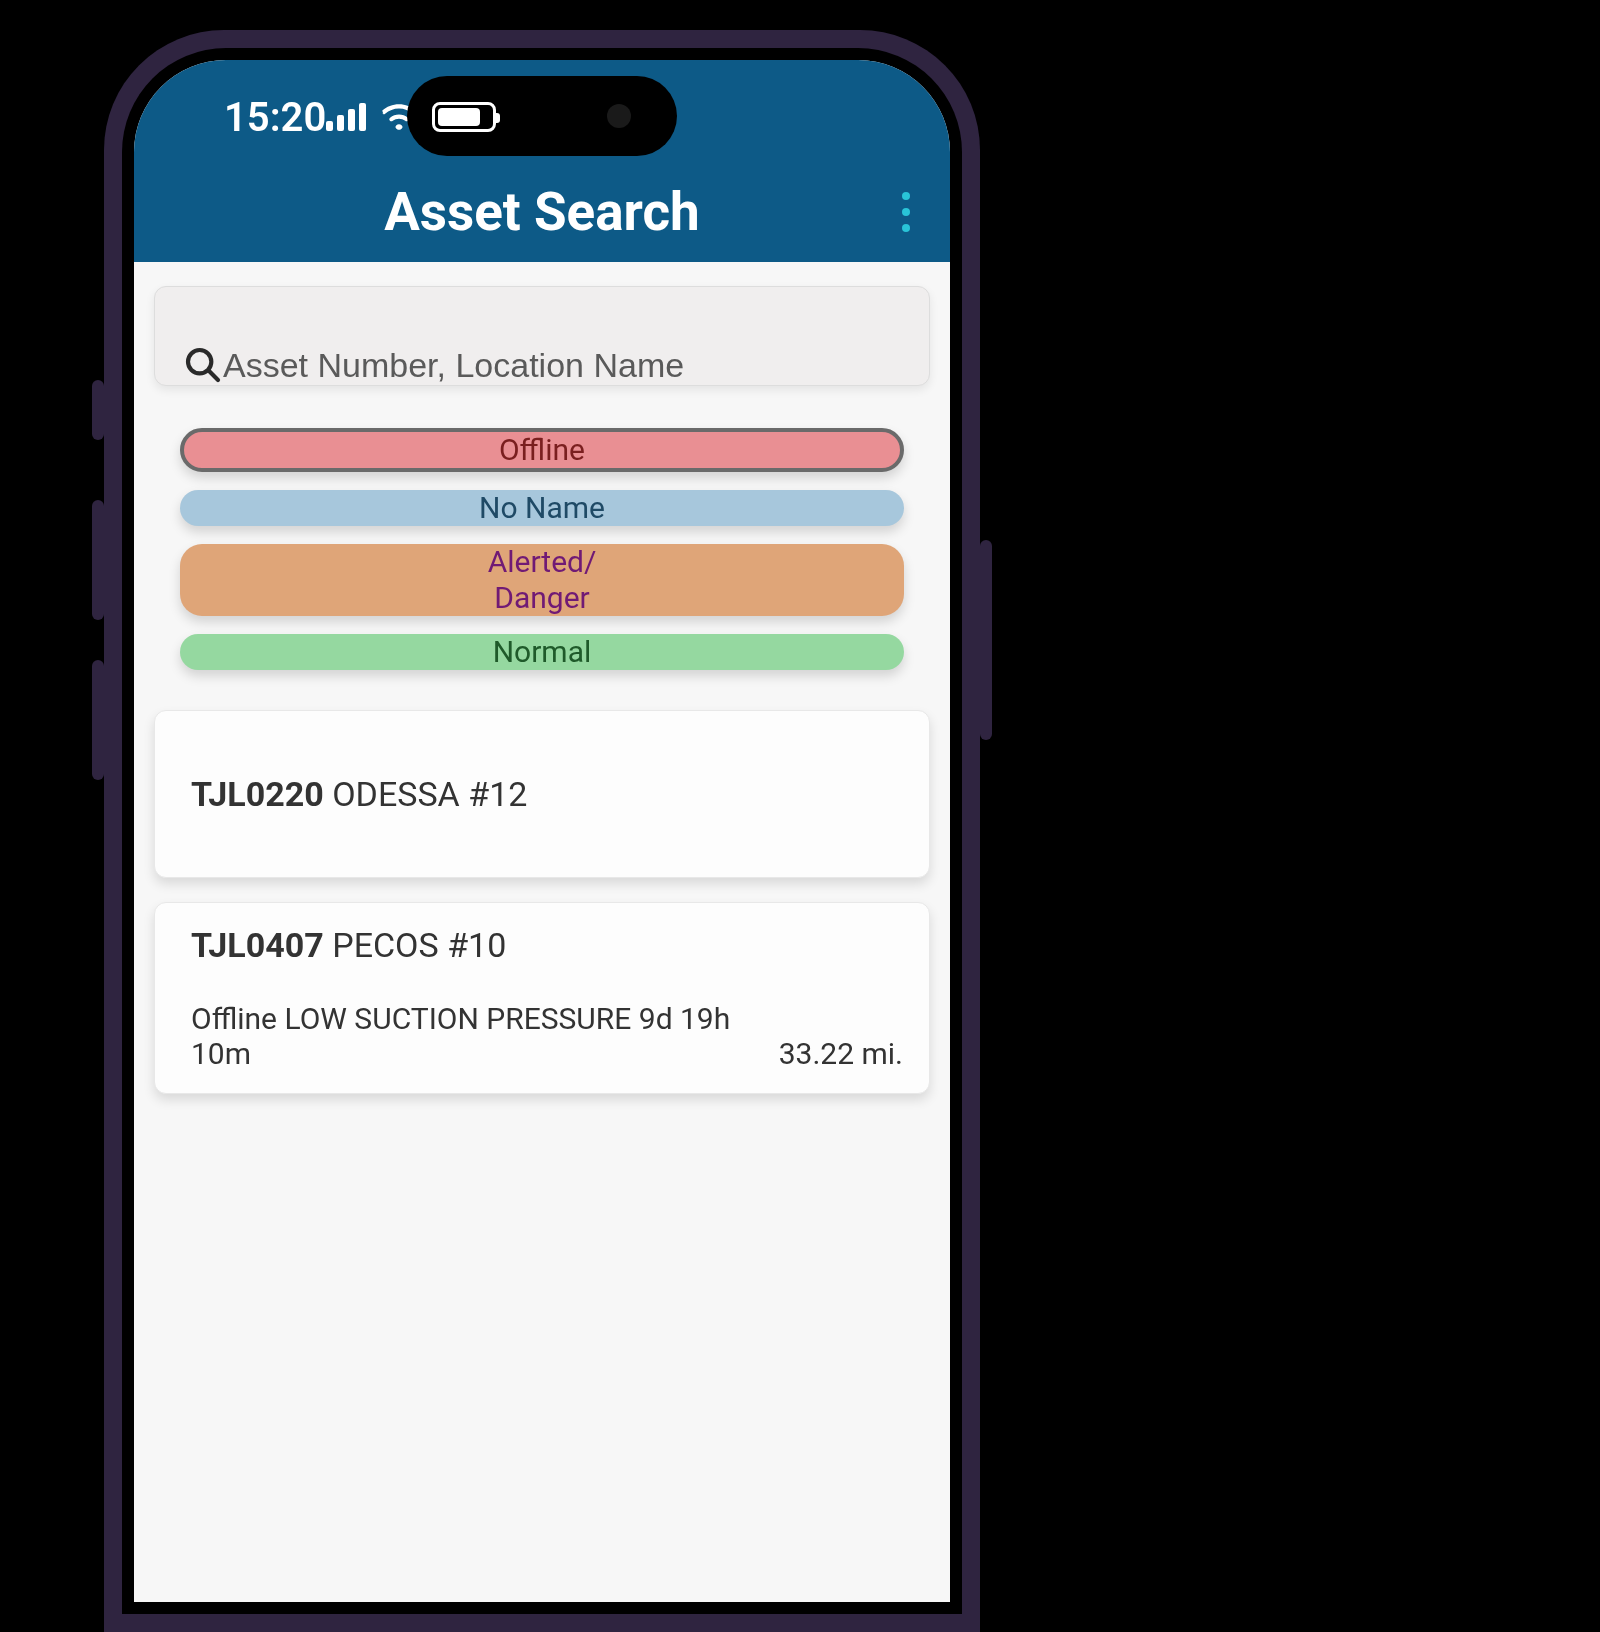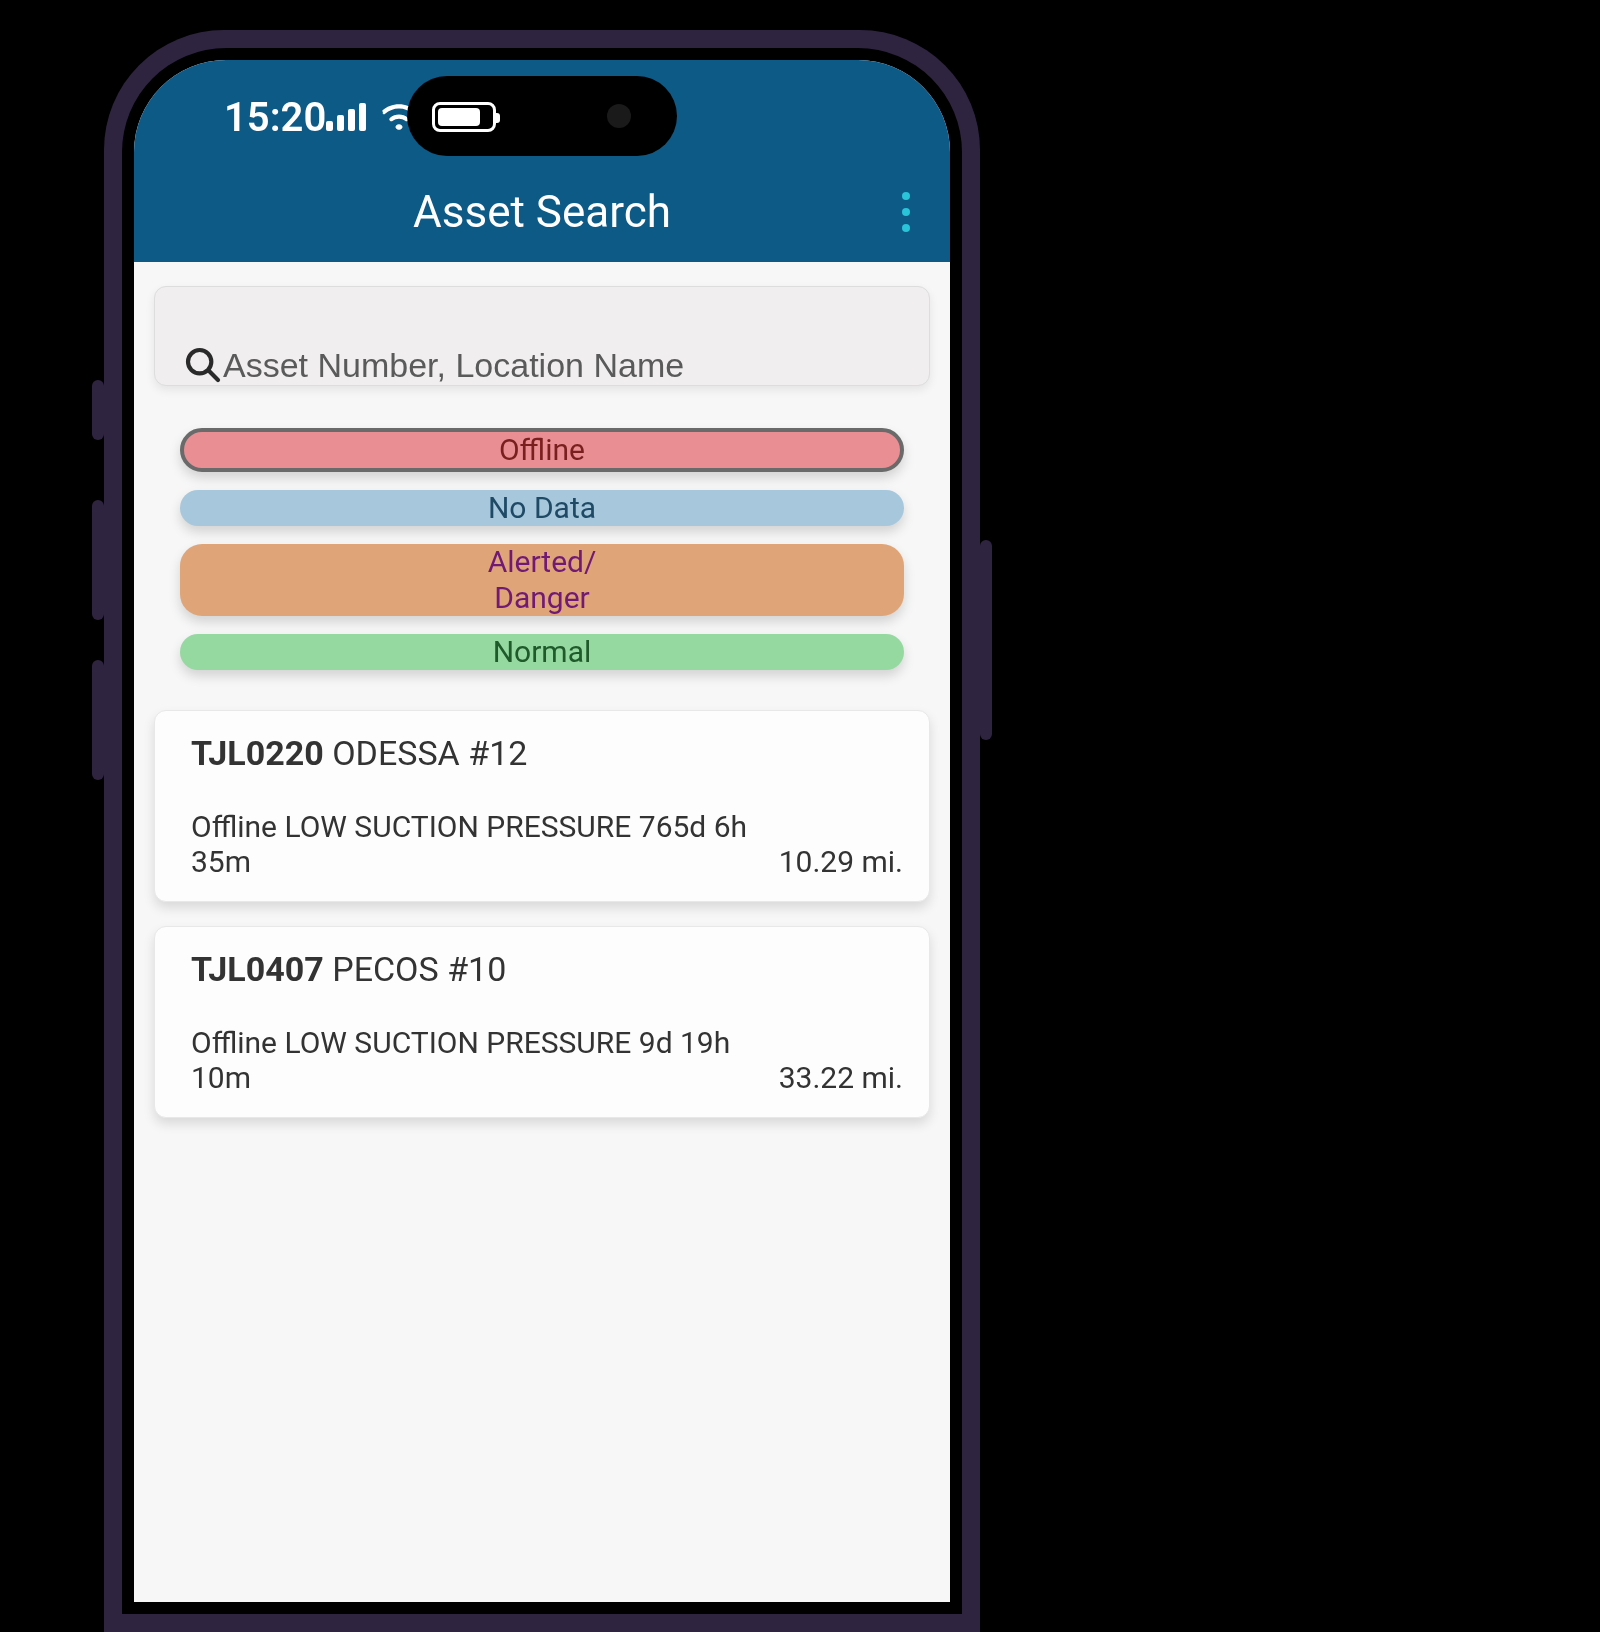"Asset Search" .app-title { font-size: 44px -> 53px; font-weight: 400 -> 700 }
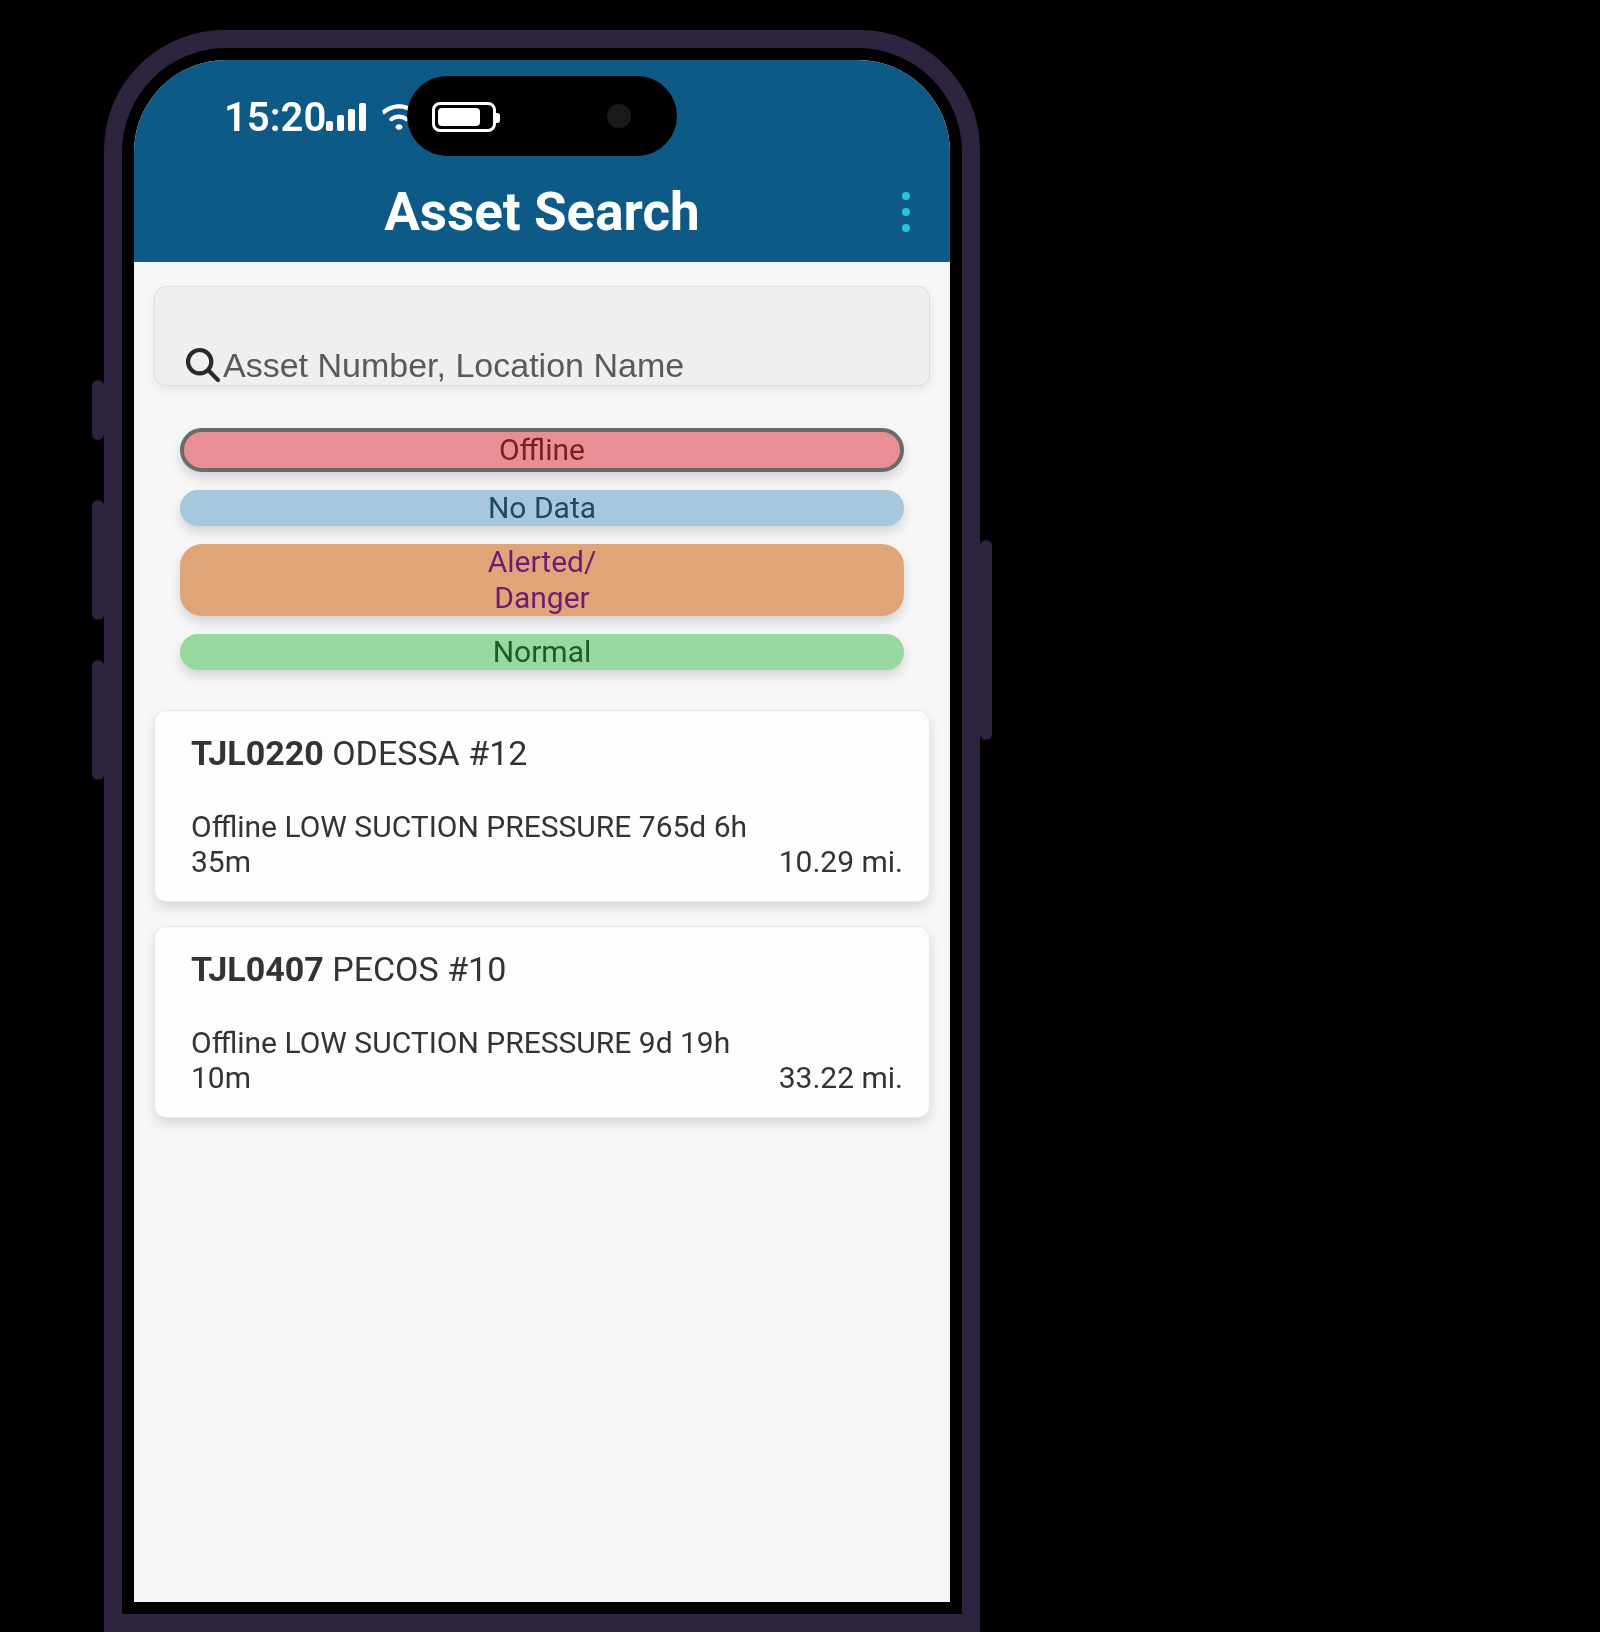"No Data" span { text: Data -> Name }
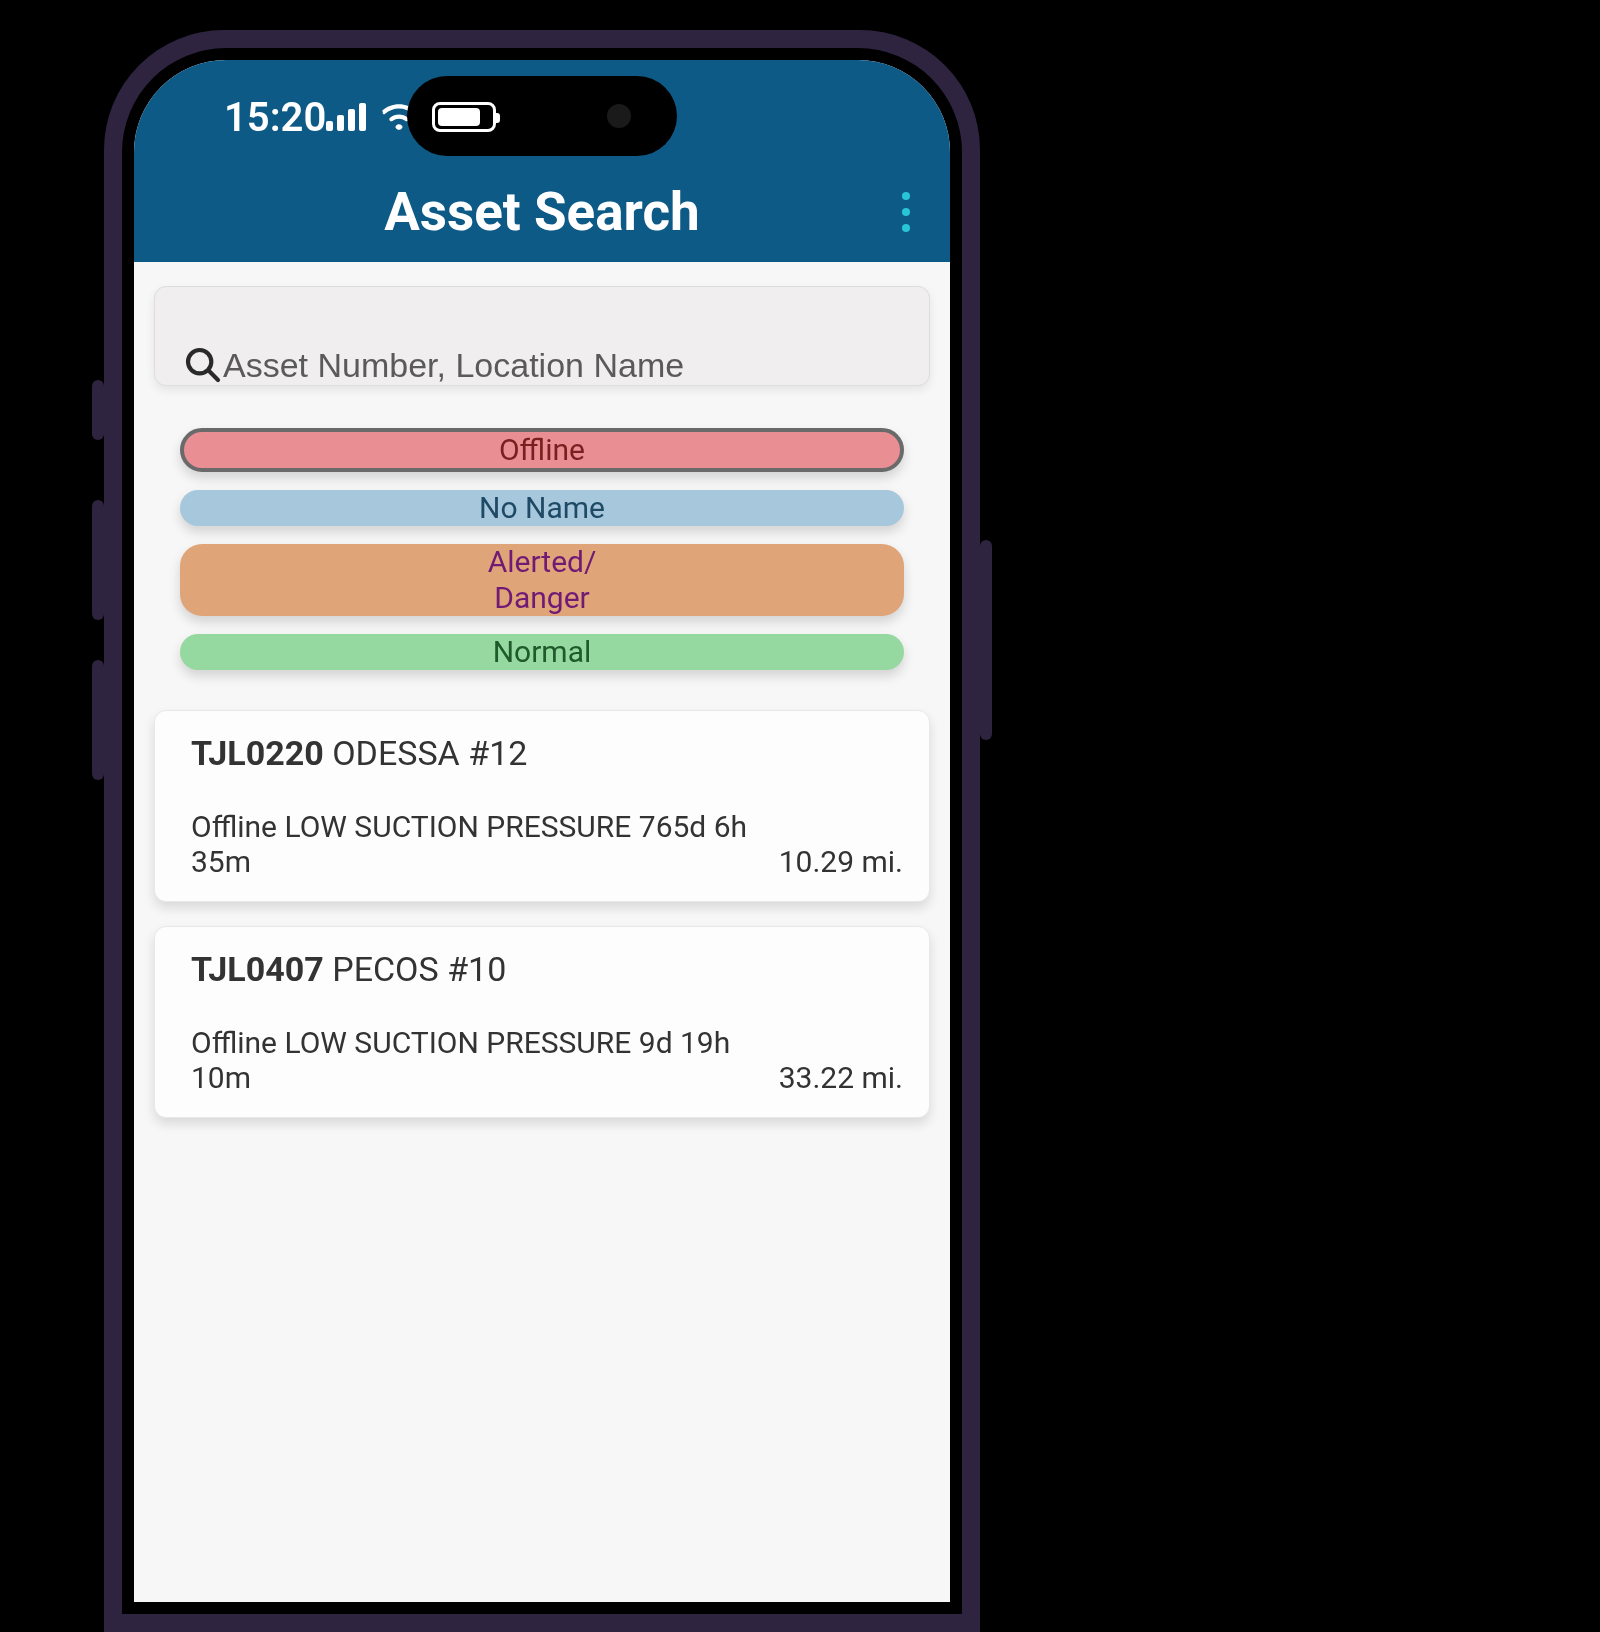"Offline LOW SUCTION PRESSURE 765d" div.card-bottom { html: <div> <div>Offline LOW SUCTION PRESSURE 765d 6h 35m</div> <div>10.29 mi.</div> </div> -> none }
